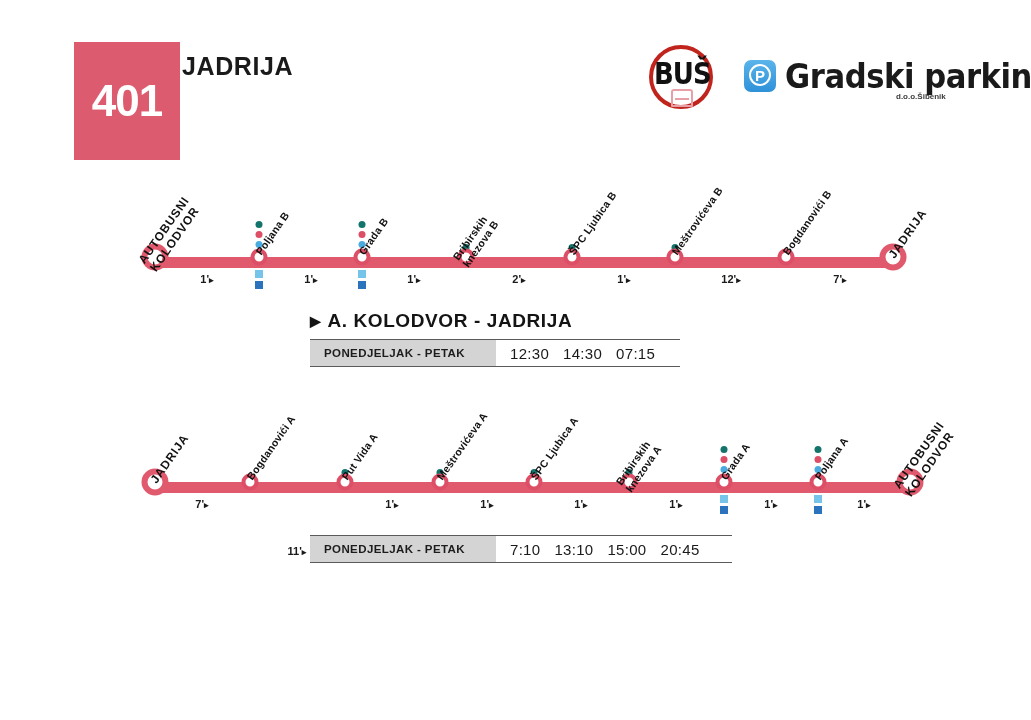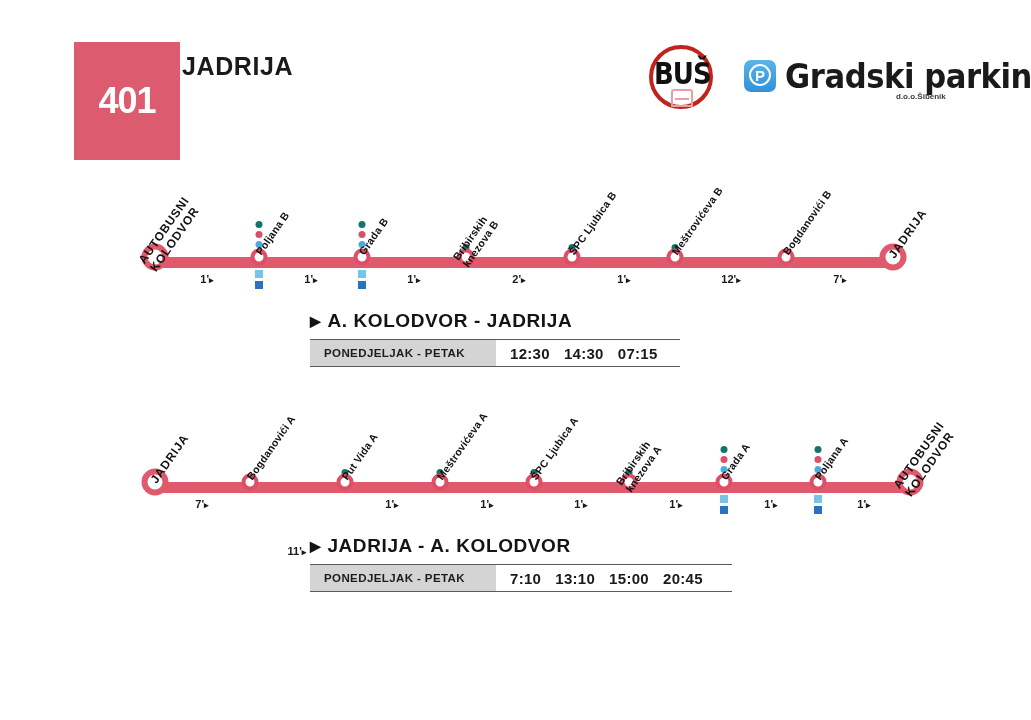"401" .route-badge-num { font-size: 36px -> 44px }
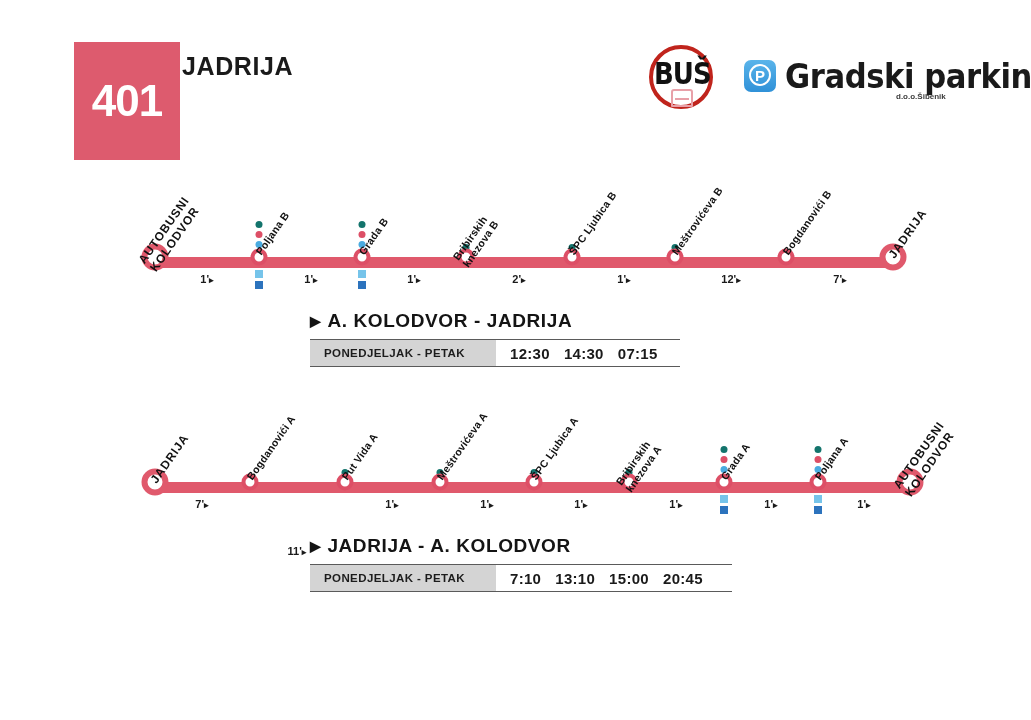"12:30" .tt-times { font-weight: bold -> none }
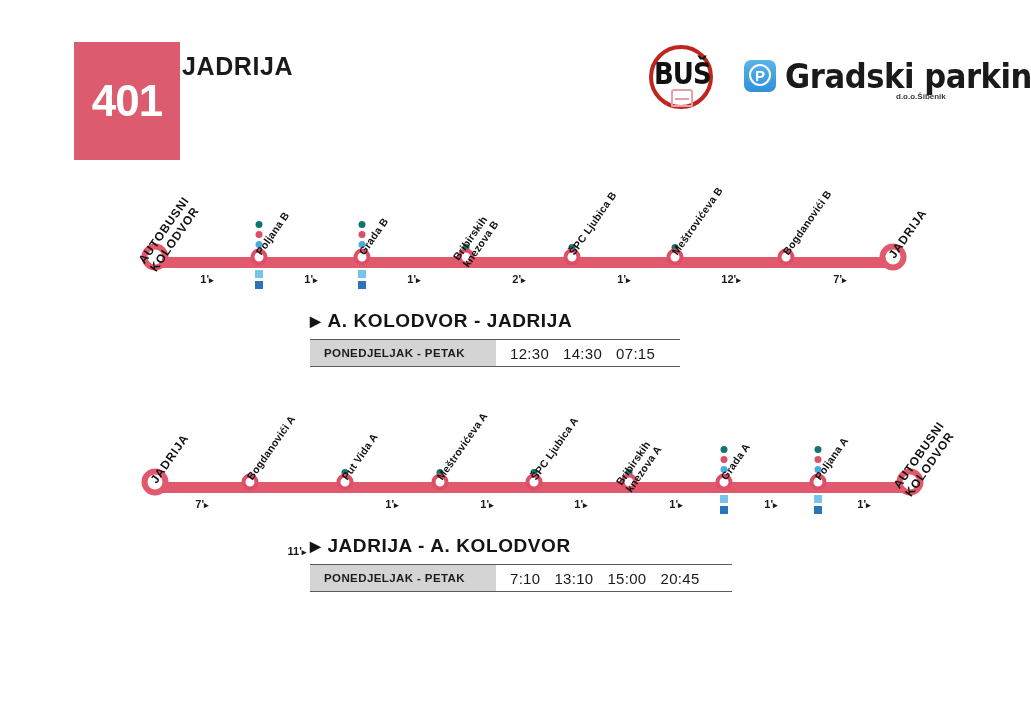"▶ JADRIJA - A. KOLODVOR" div.tt-title { html: <div><span>▶</span><span>JADRIJA - A. KOLODVOR</span></div> -> none }
